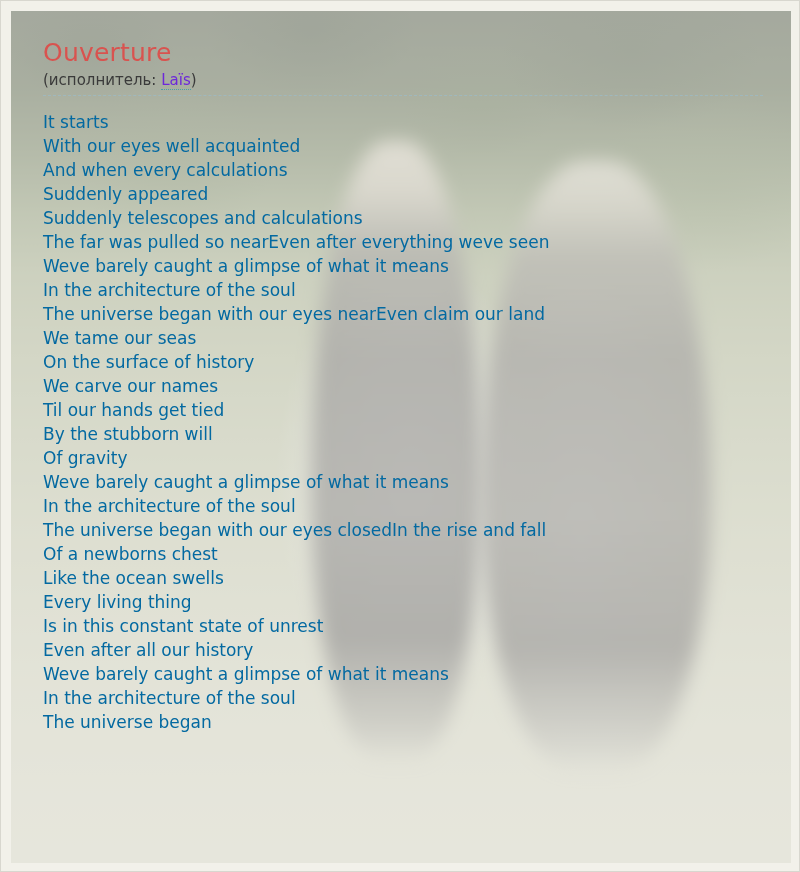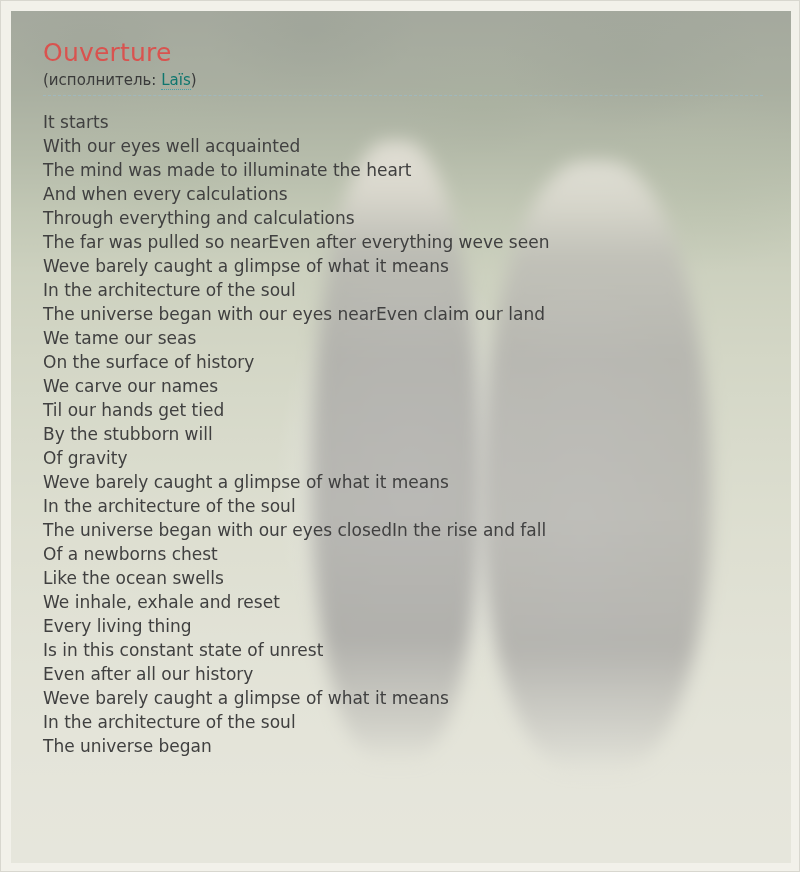"Laïs" .performer-link { color: #0f766e -> #6d28d9 }
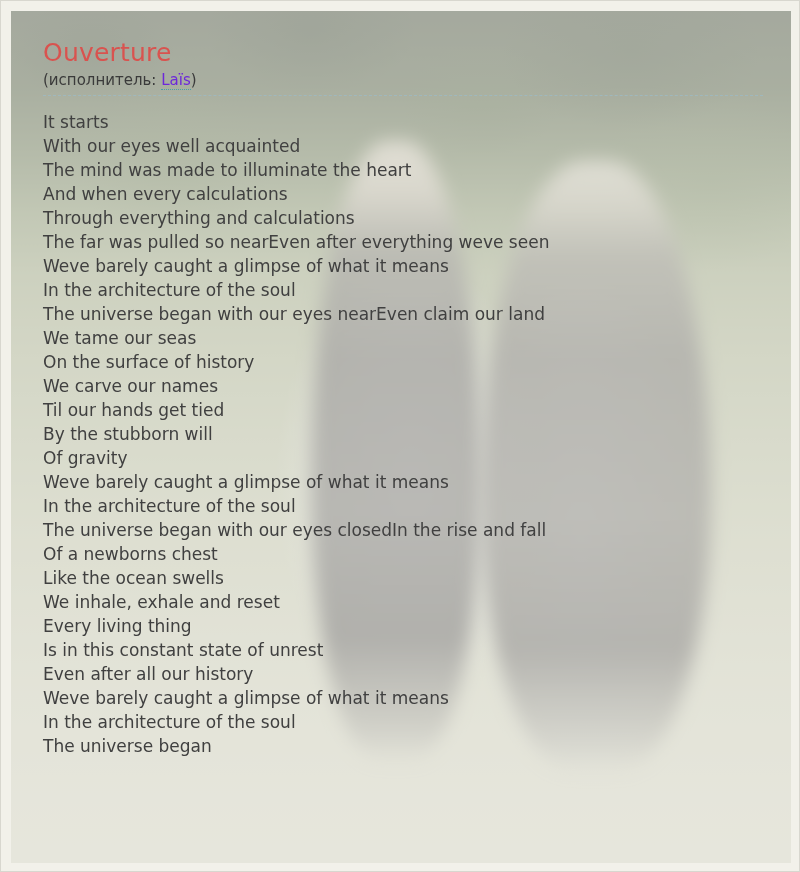"It starts" .lyrics { color: #404040 -> #0369a1 }
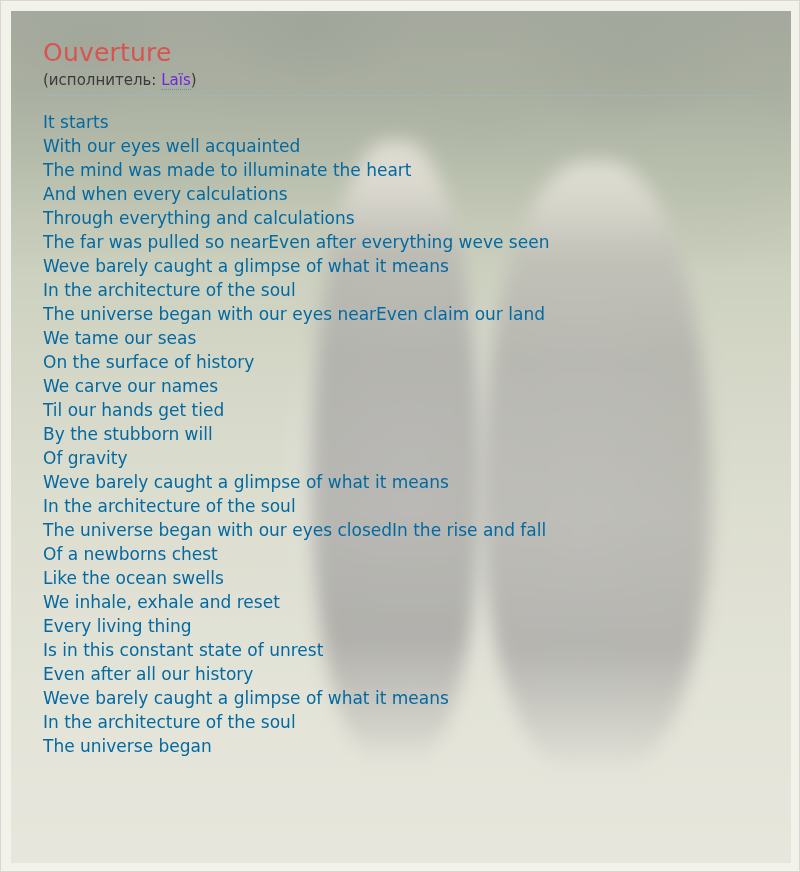"The mind was made to" div.line { html: <div>The mind was made to illuminate the heart</div> -> none }
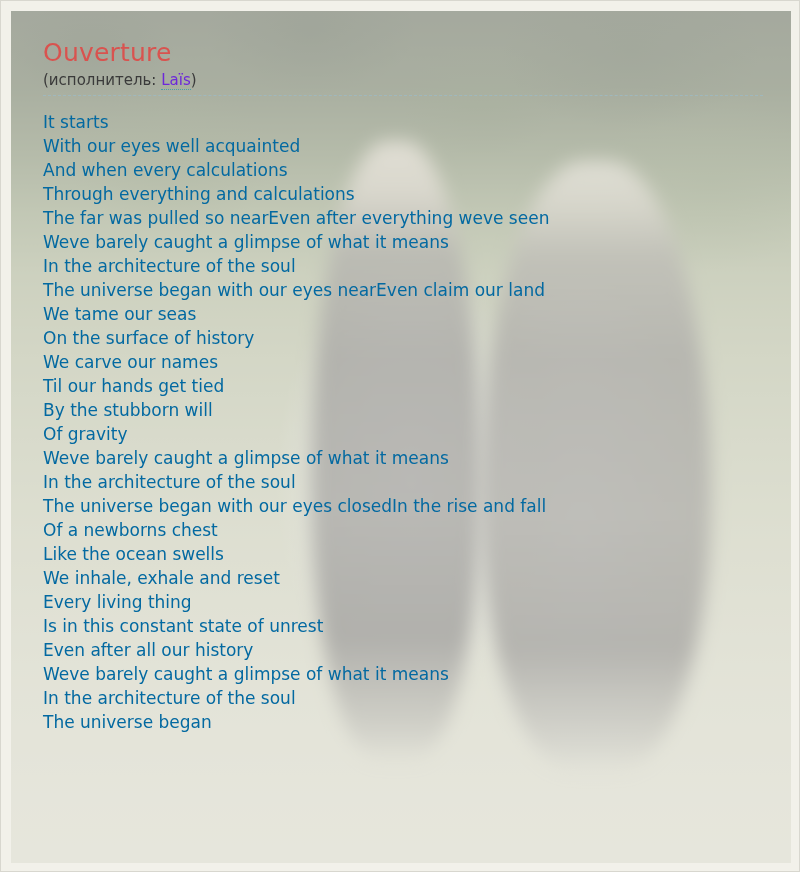"Suddenly appeared" div.line { html: none -> <div>Suddenly appeared</div> }
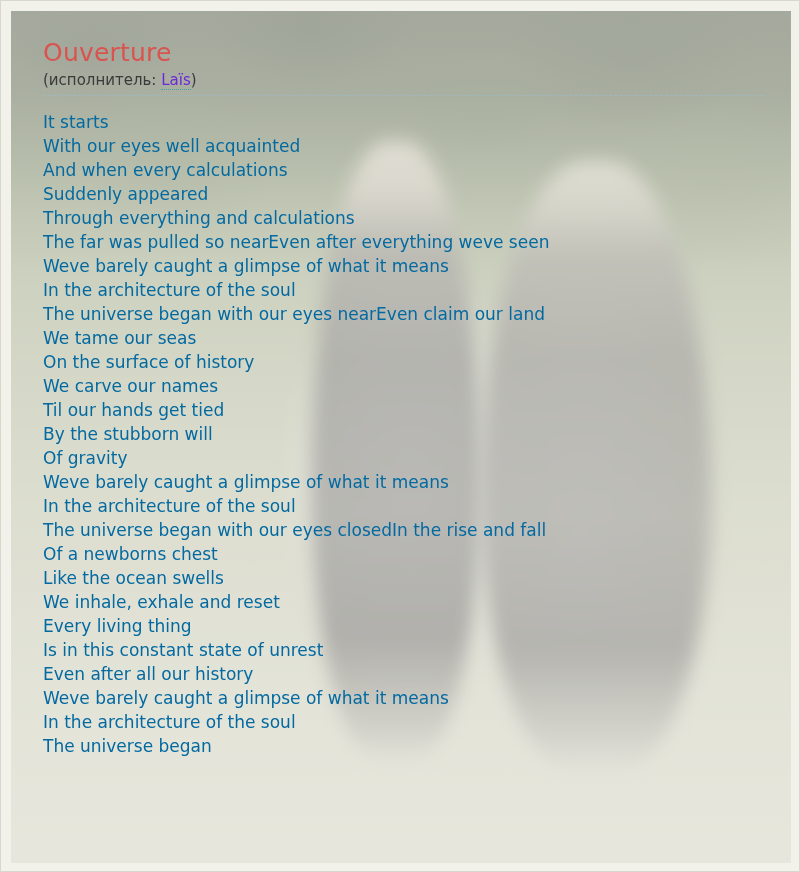"Through everything and calculations" div.line { text: Through everything -> Suddenly telescopes }
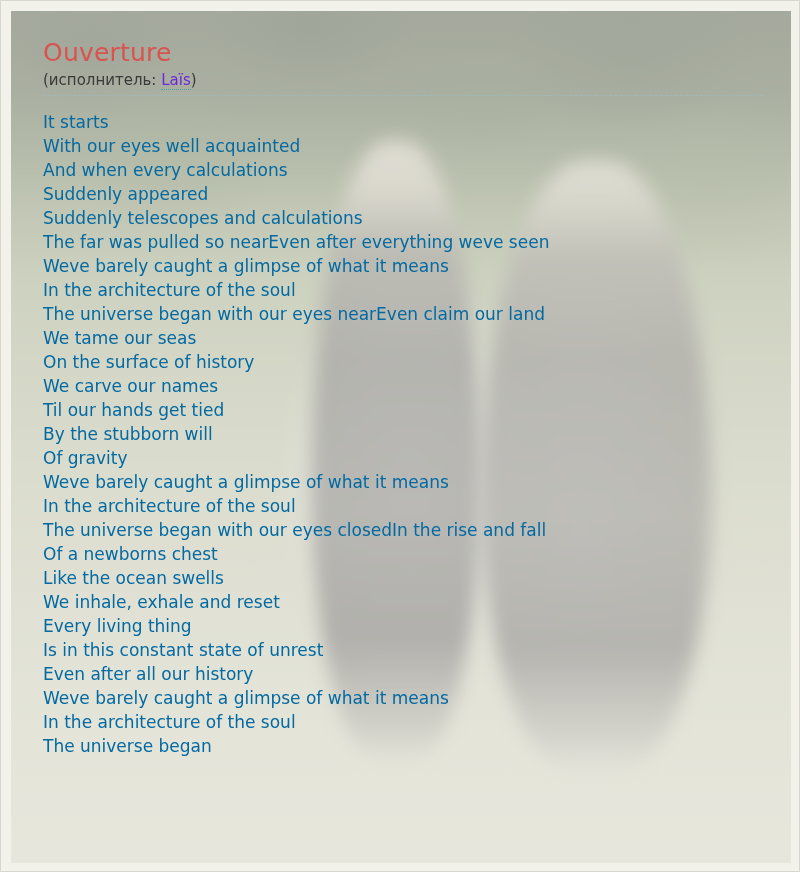"We inhale, exhale and reset" div.line { html: <div>We inhale, exhale and reset</div> -> none }
